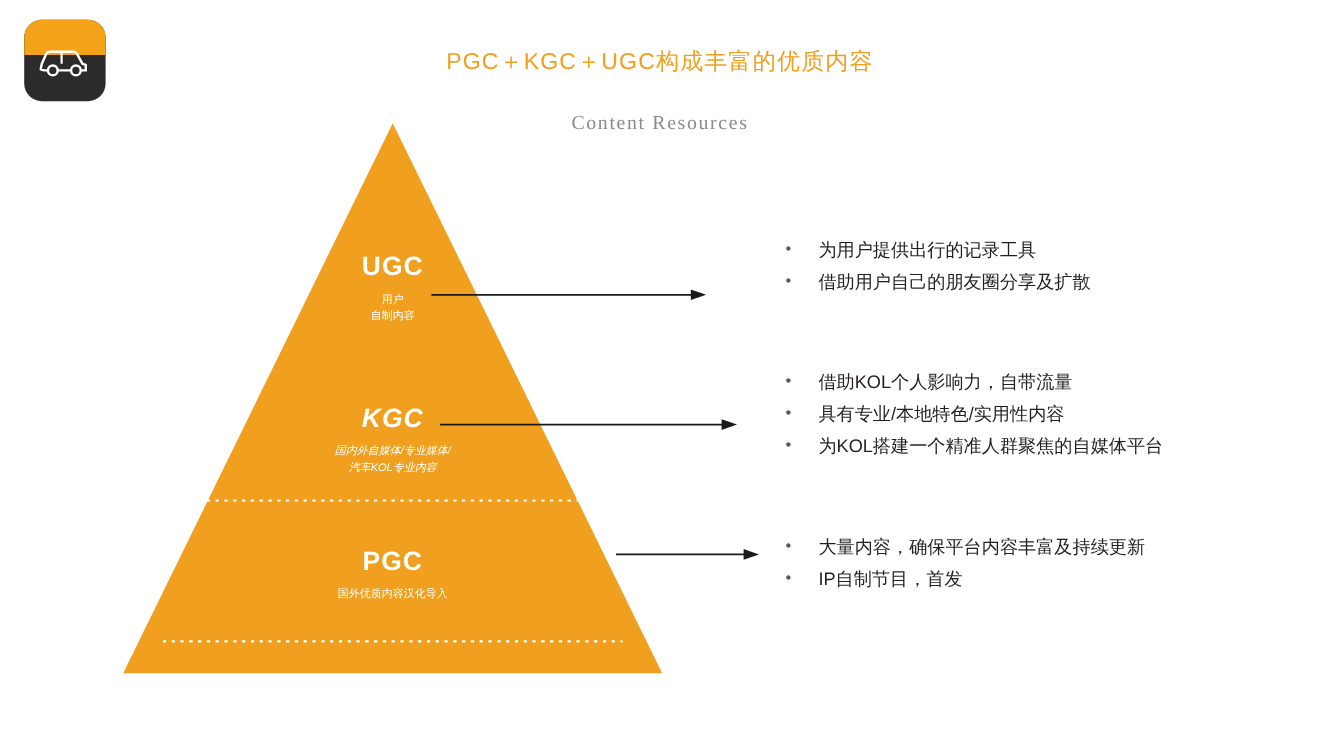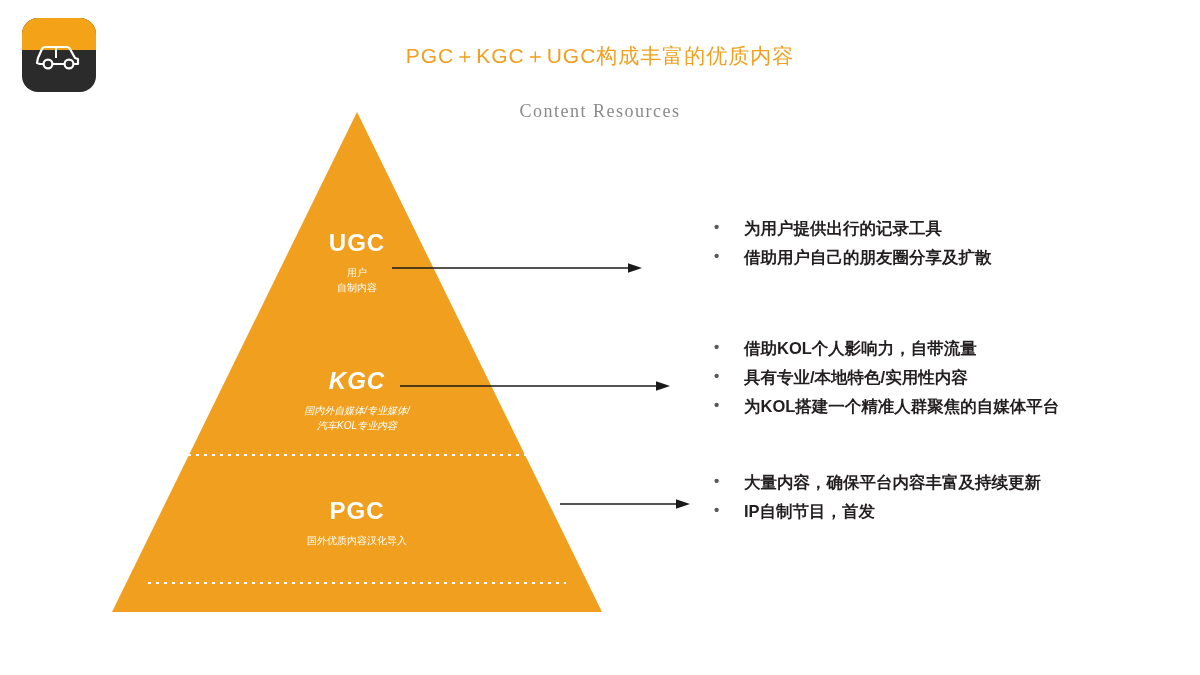"为用户提供出行的记录工具" .bullets { font-weight: bold -> none }
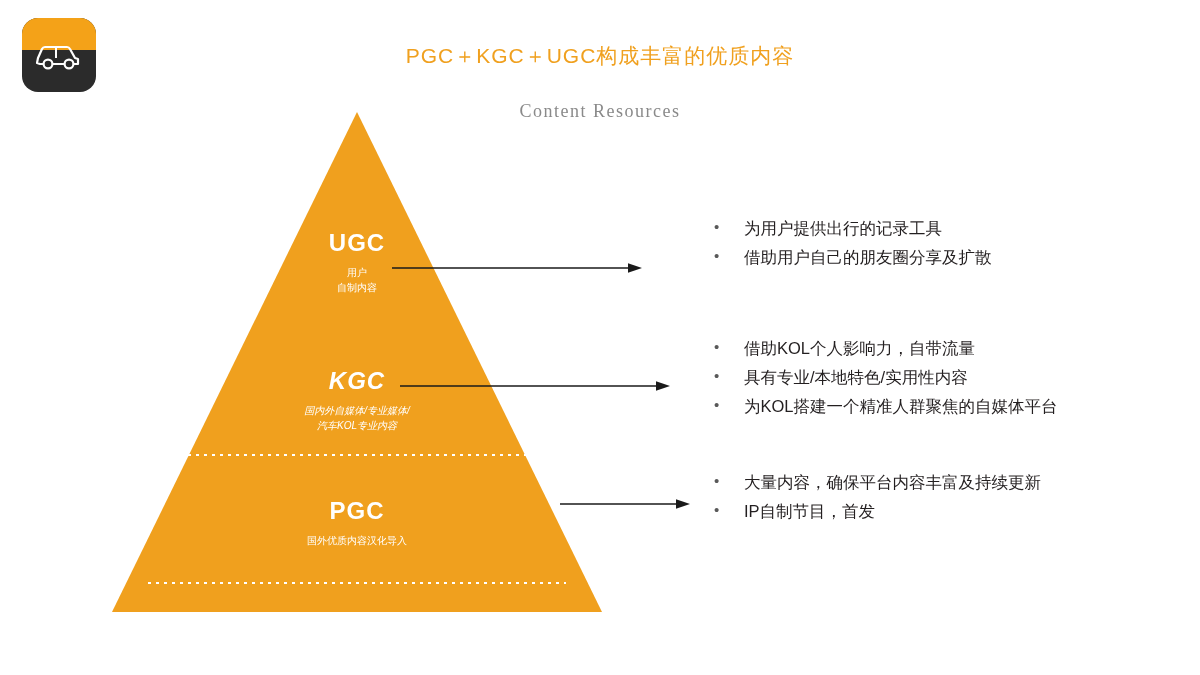"大量内容，确保平台内容丰富及持续更新" #bullets-pgc { top: 469px -> 485px }
